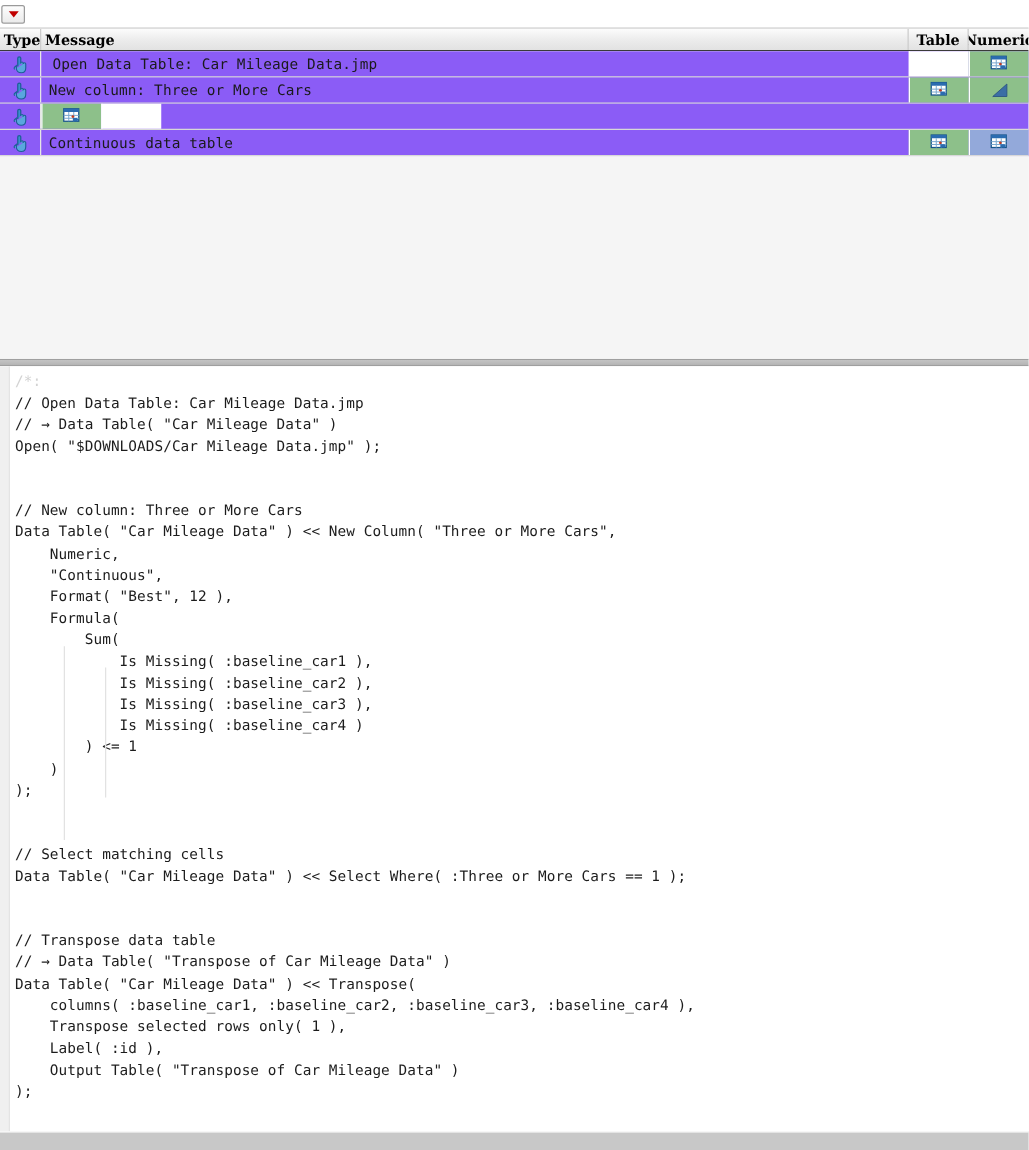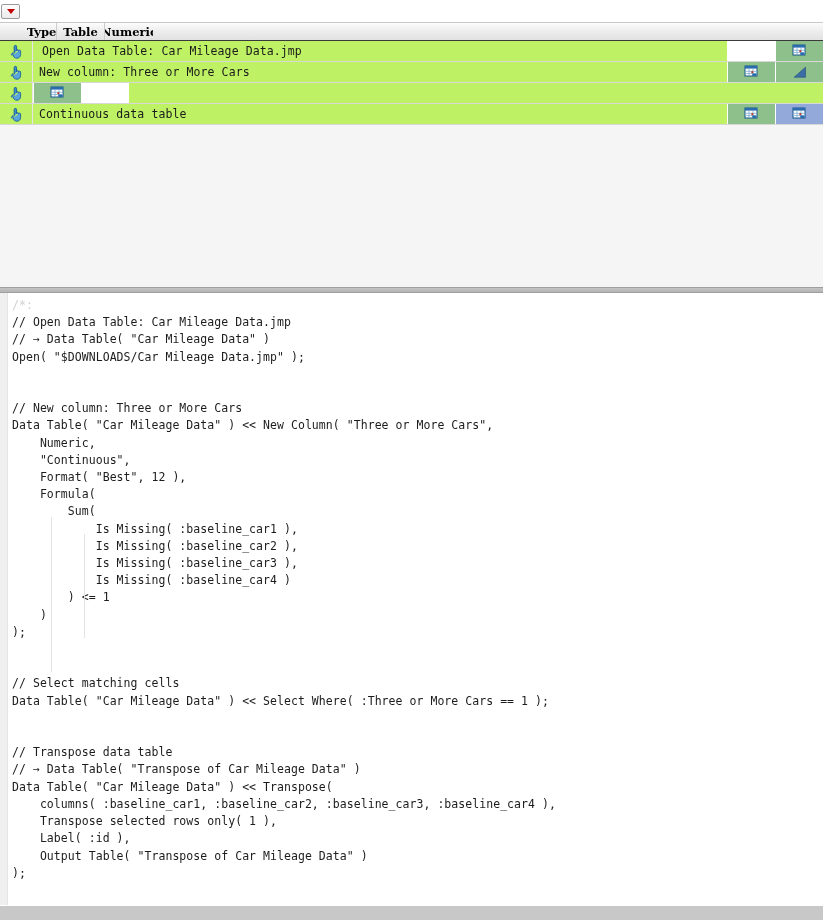"Type" .log-header { padding-left: 24px -> none }
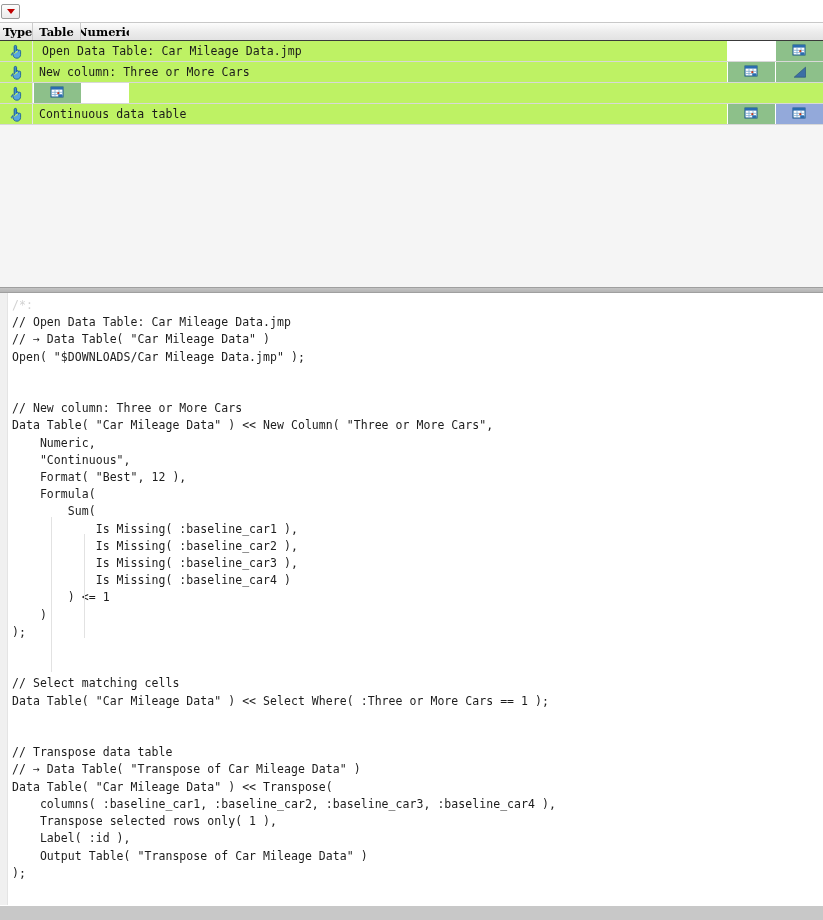"Message" div.hc { html: none -> <div>Message</div> }
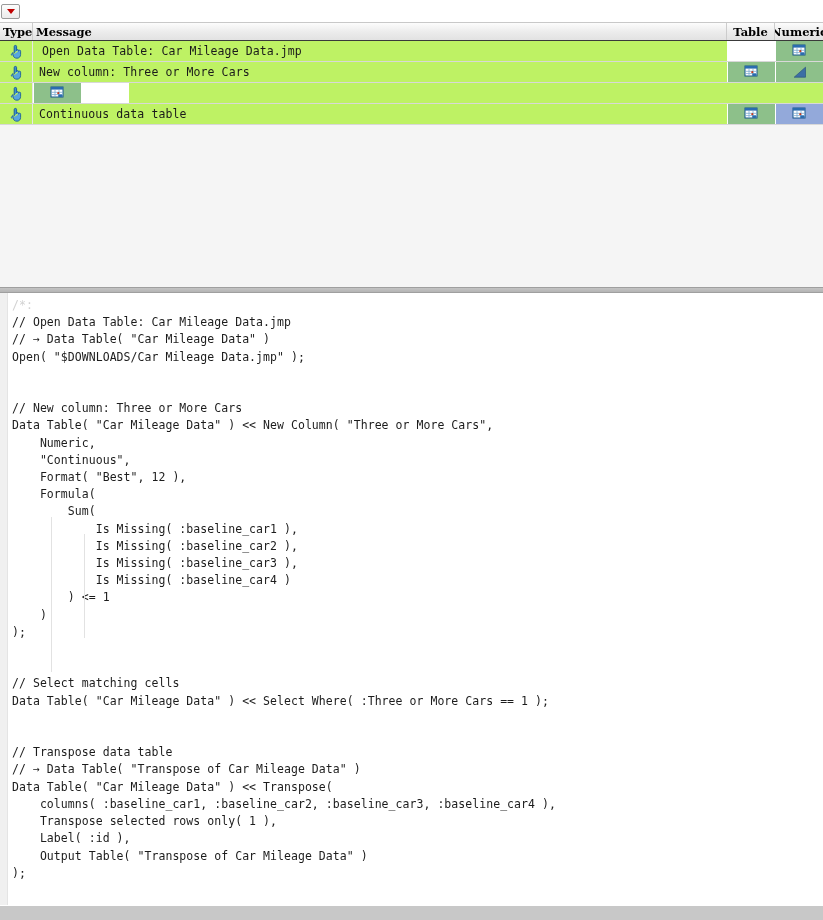"Open Data Table: Car Mileage" .log-row { background: #bef264 -> #8b5cf6 }
